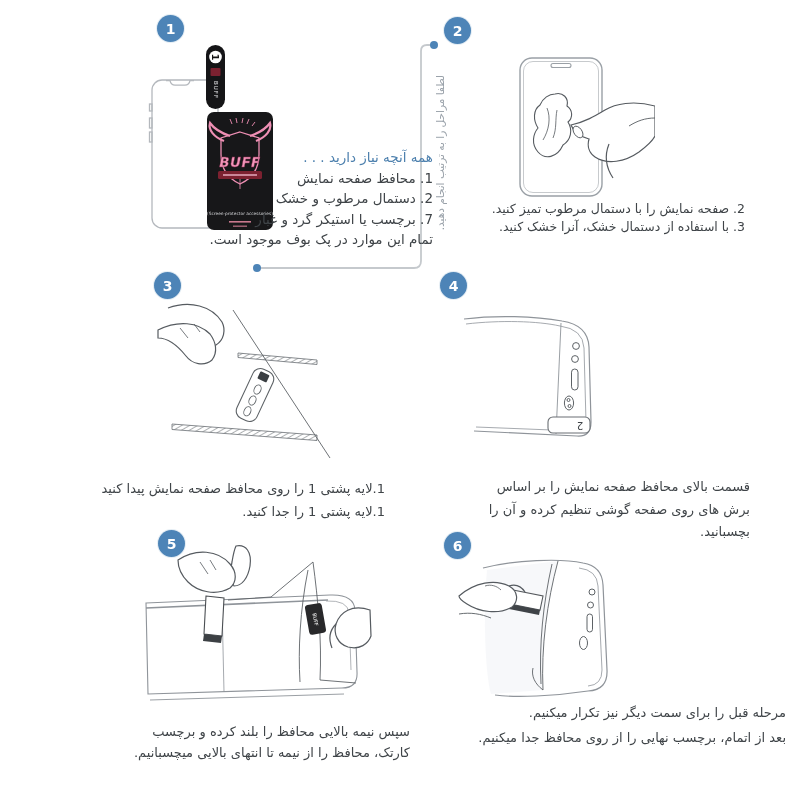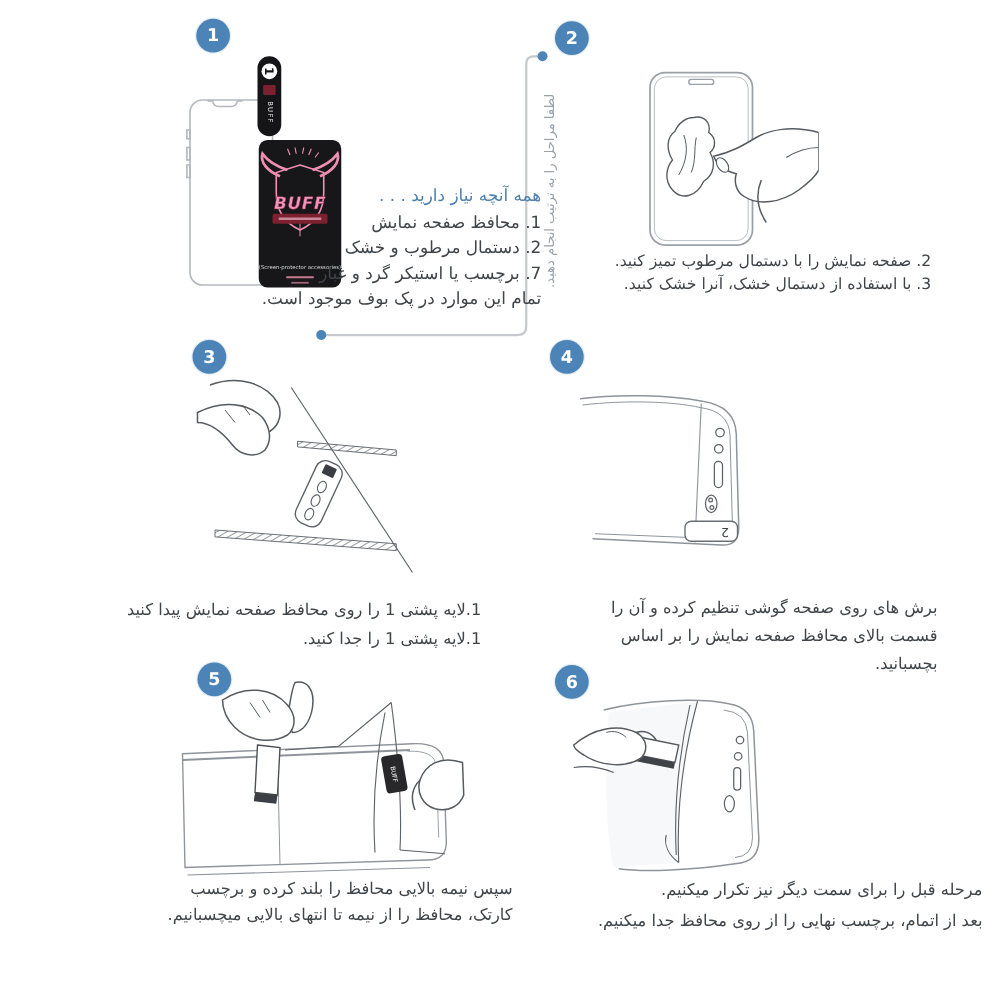"برش های روی صفحه گوشی" span { order: before "قسمت بالای محافظ صفحه نمایش" -> after "قسمت بالای محافظ صفحه نمایش" }
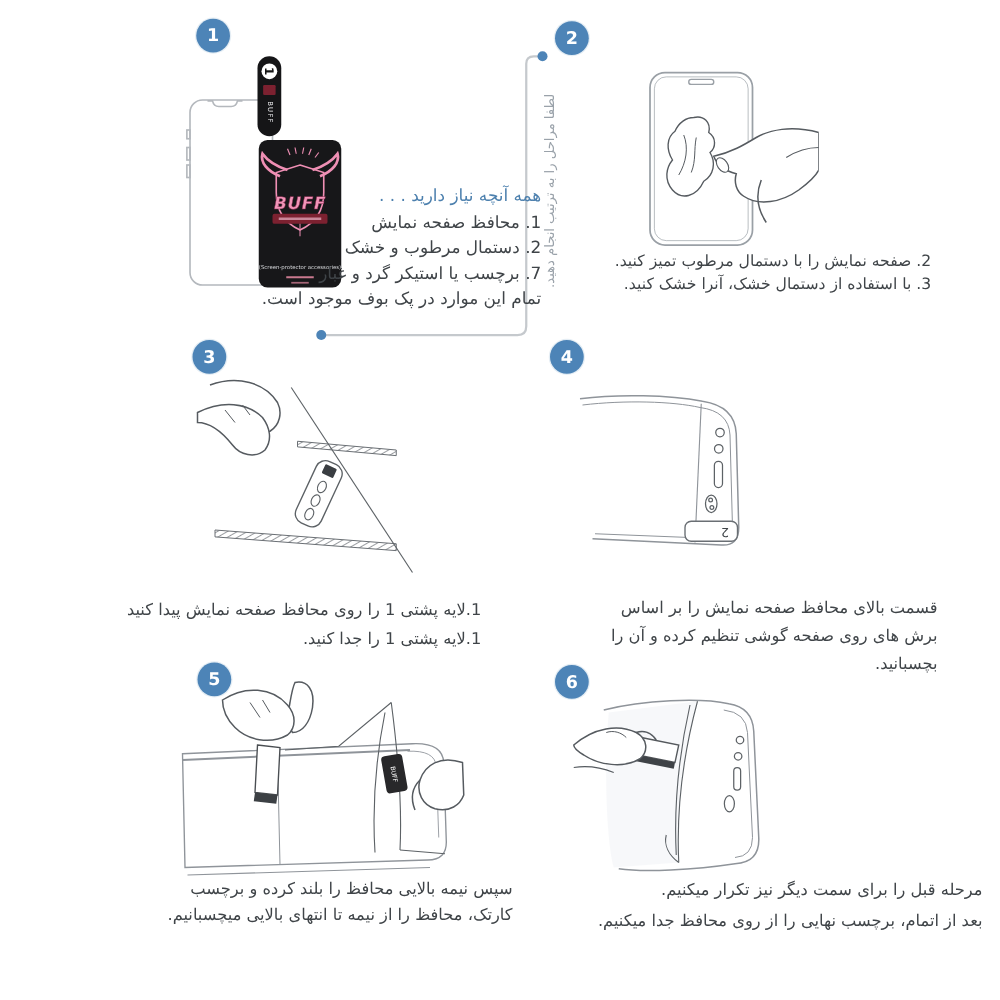"سپس نیمه بالایی محافظ را" .s5txt { margin-top: none -> 20px }
